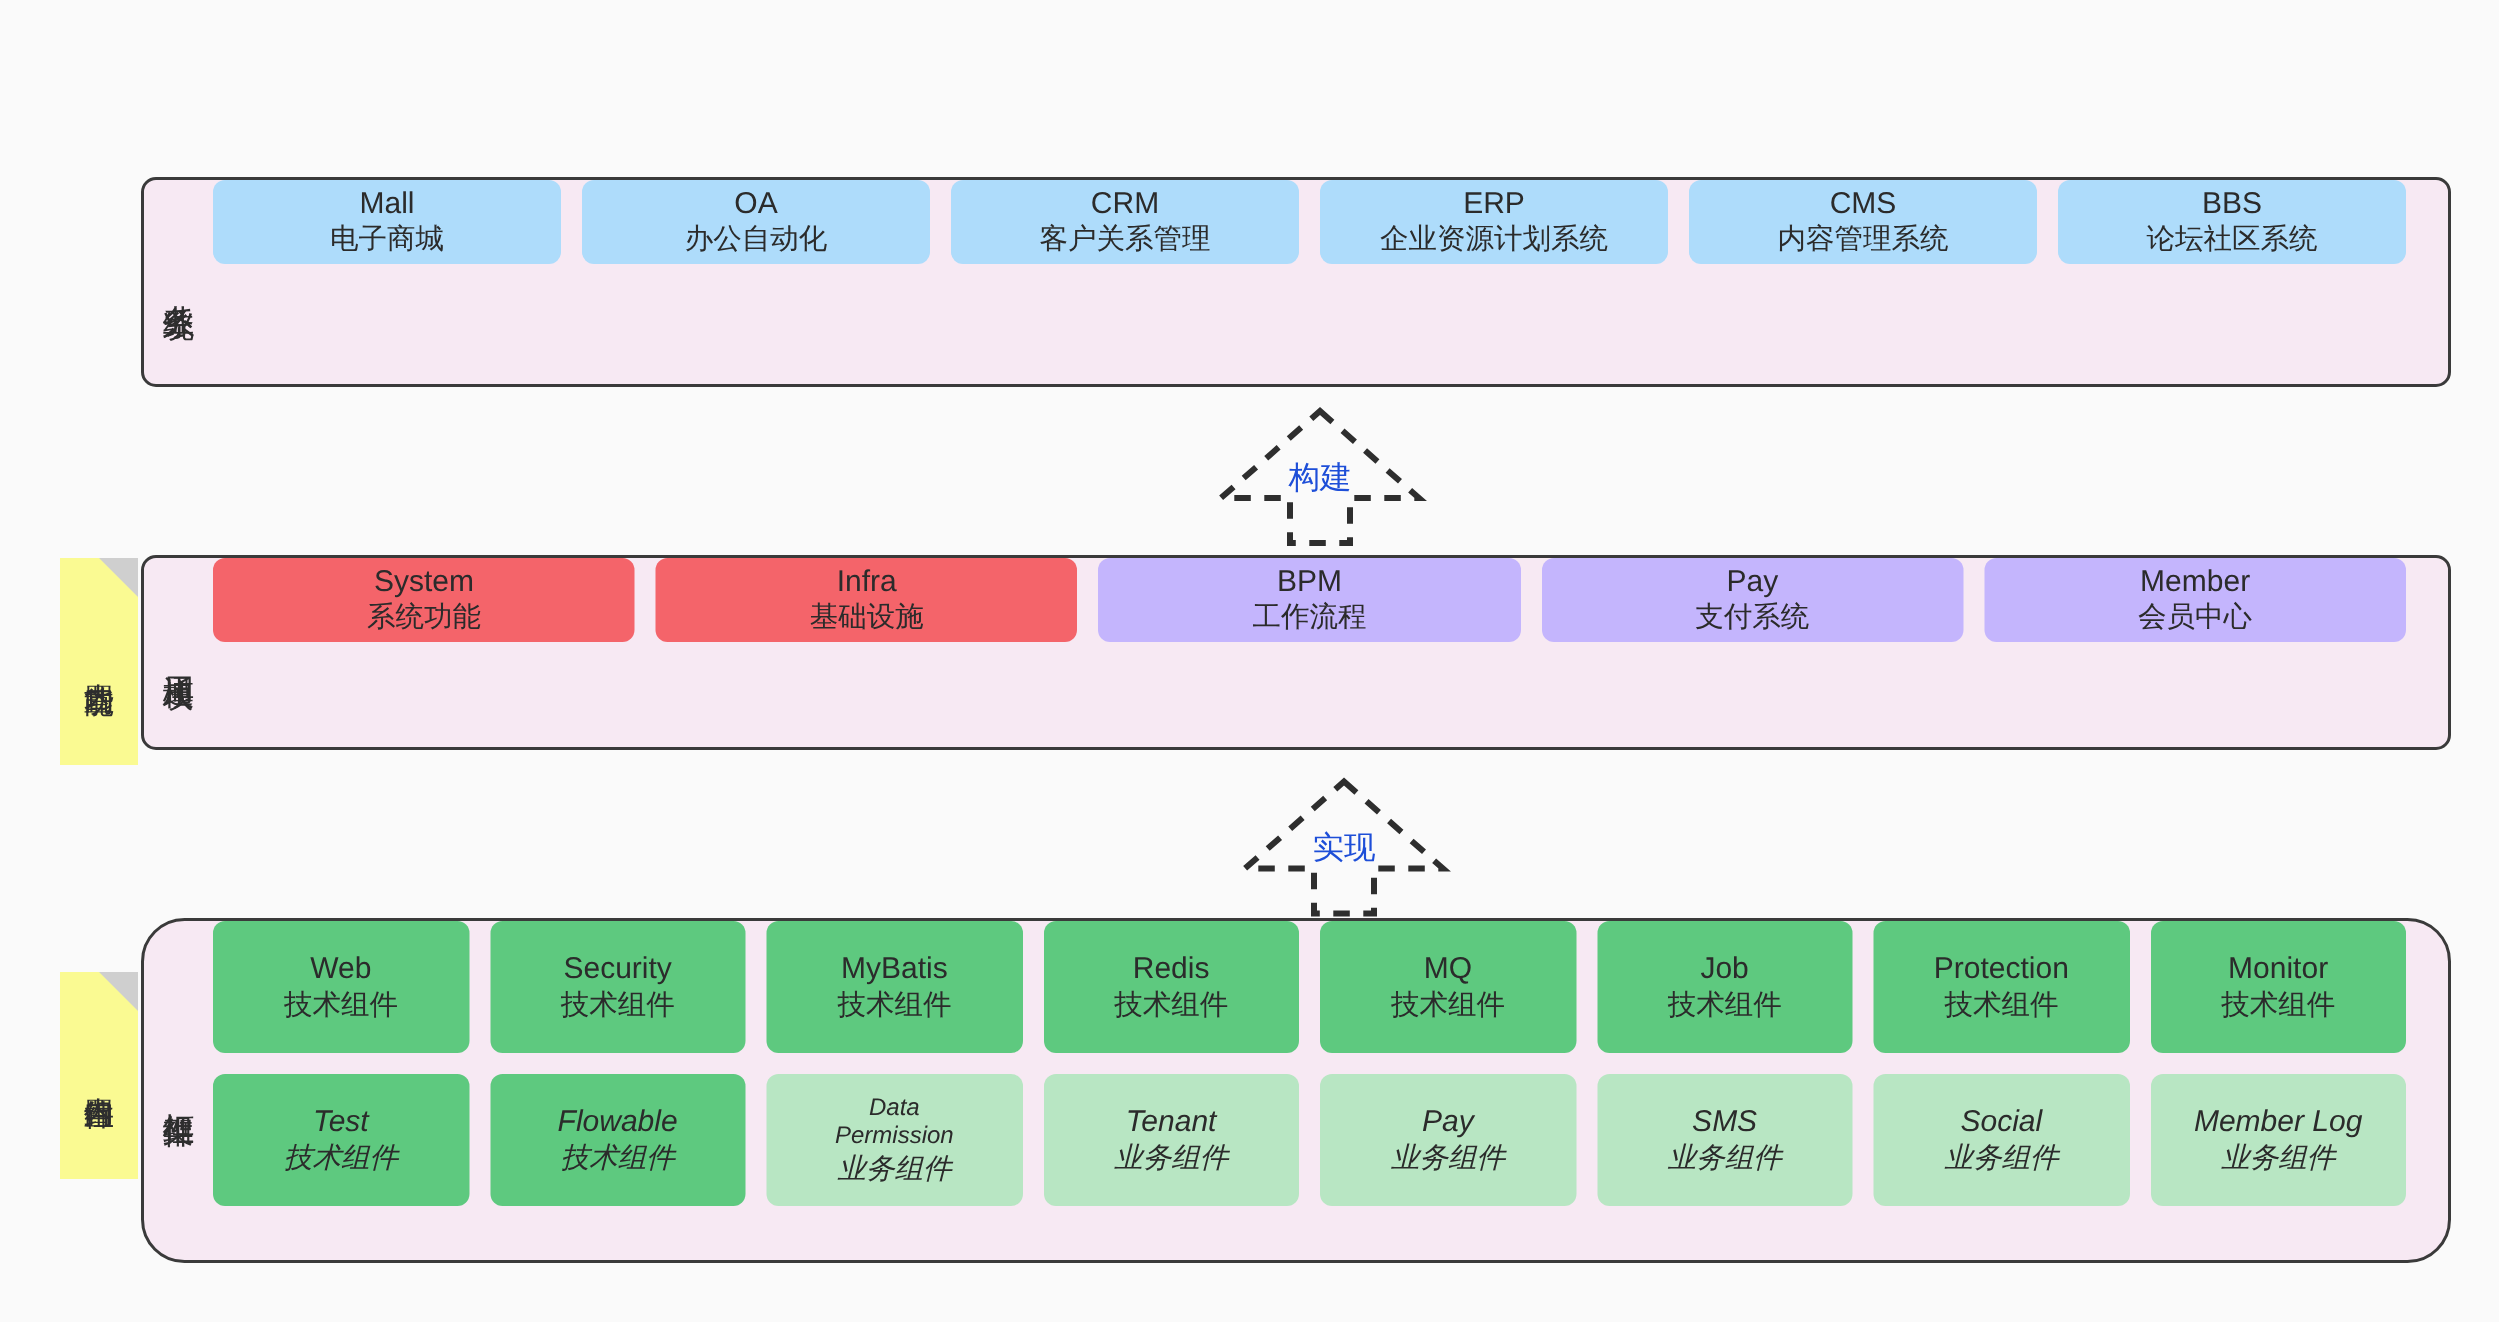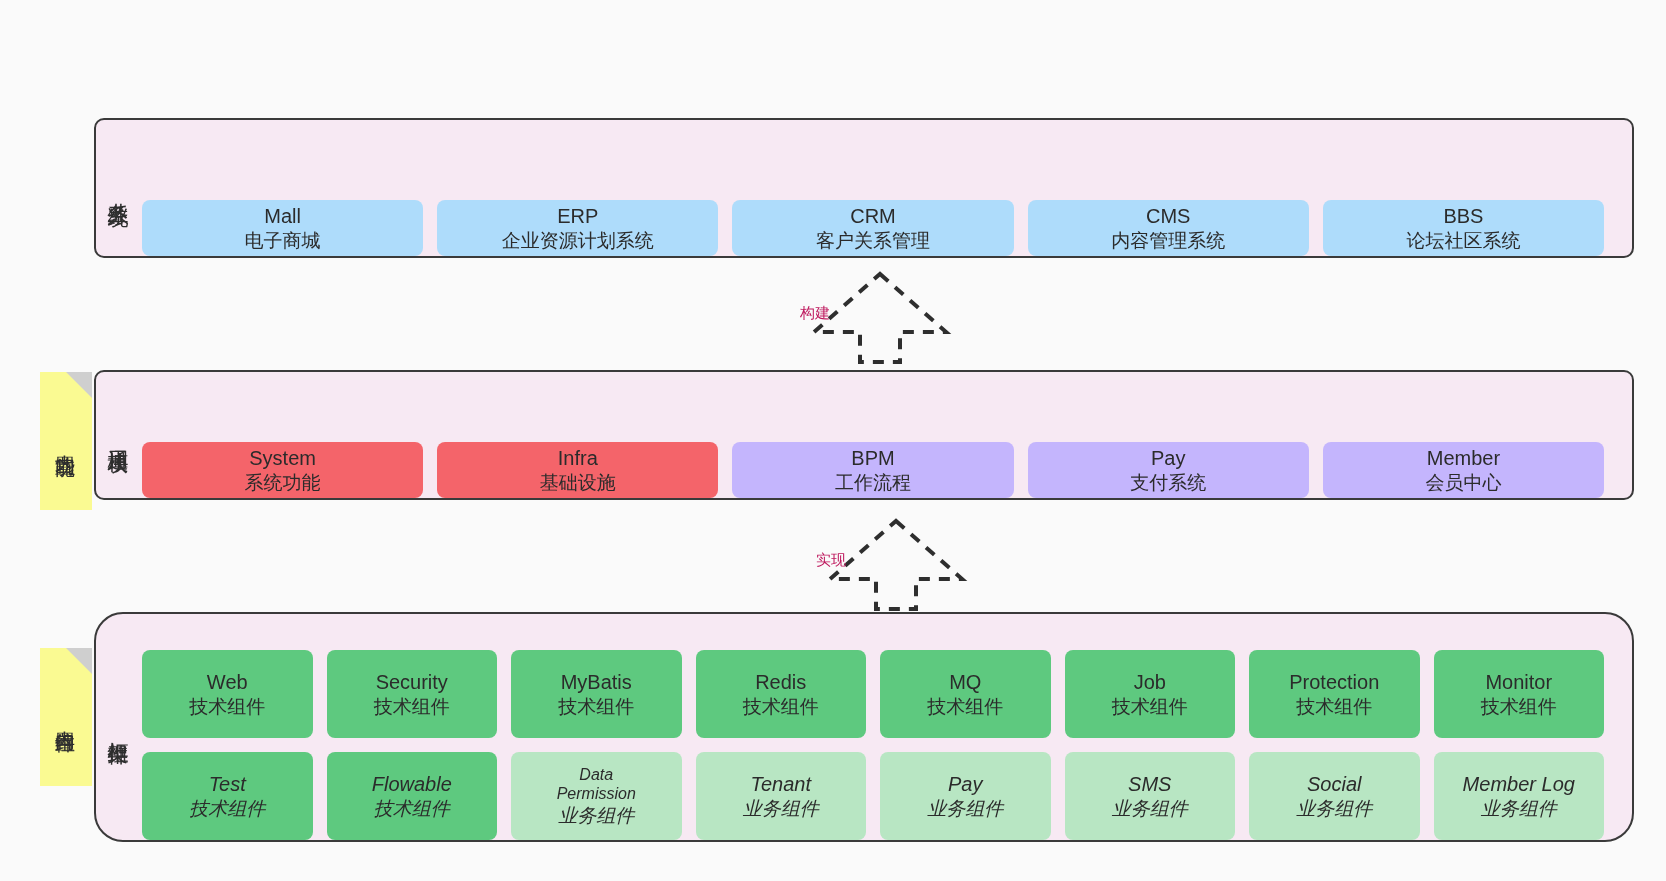"Mall" .layer-body { justify-content: flex-end -> flex-start }
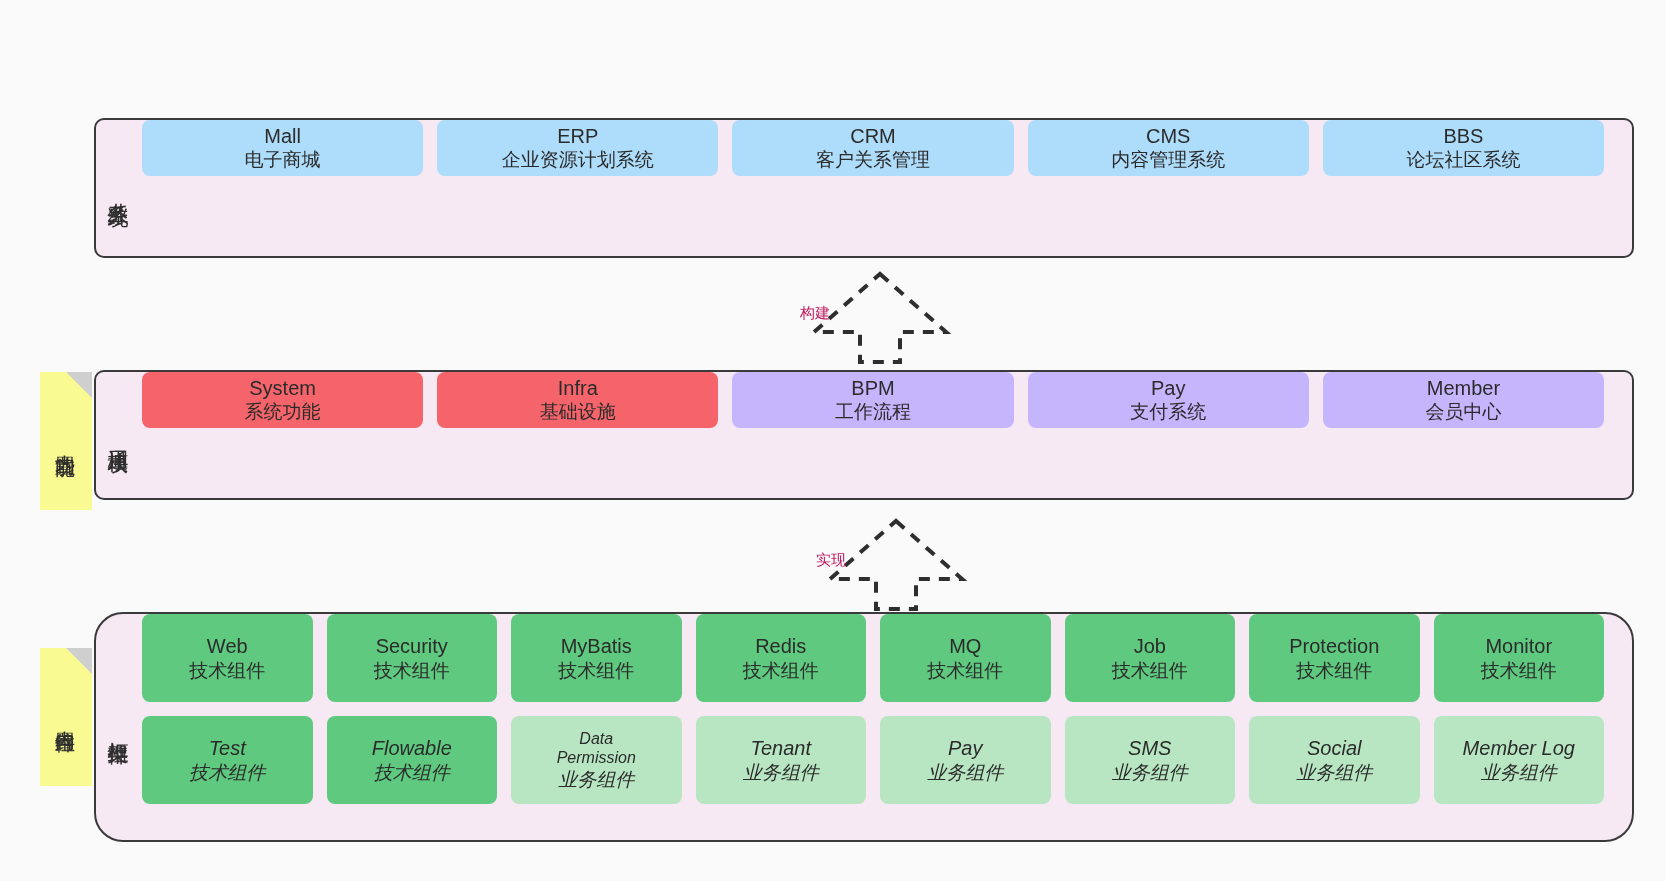"OA" div.card { html: none -> <div> <span>OA</span> <span>办公自动化</span> </div> }
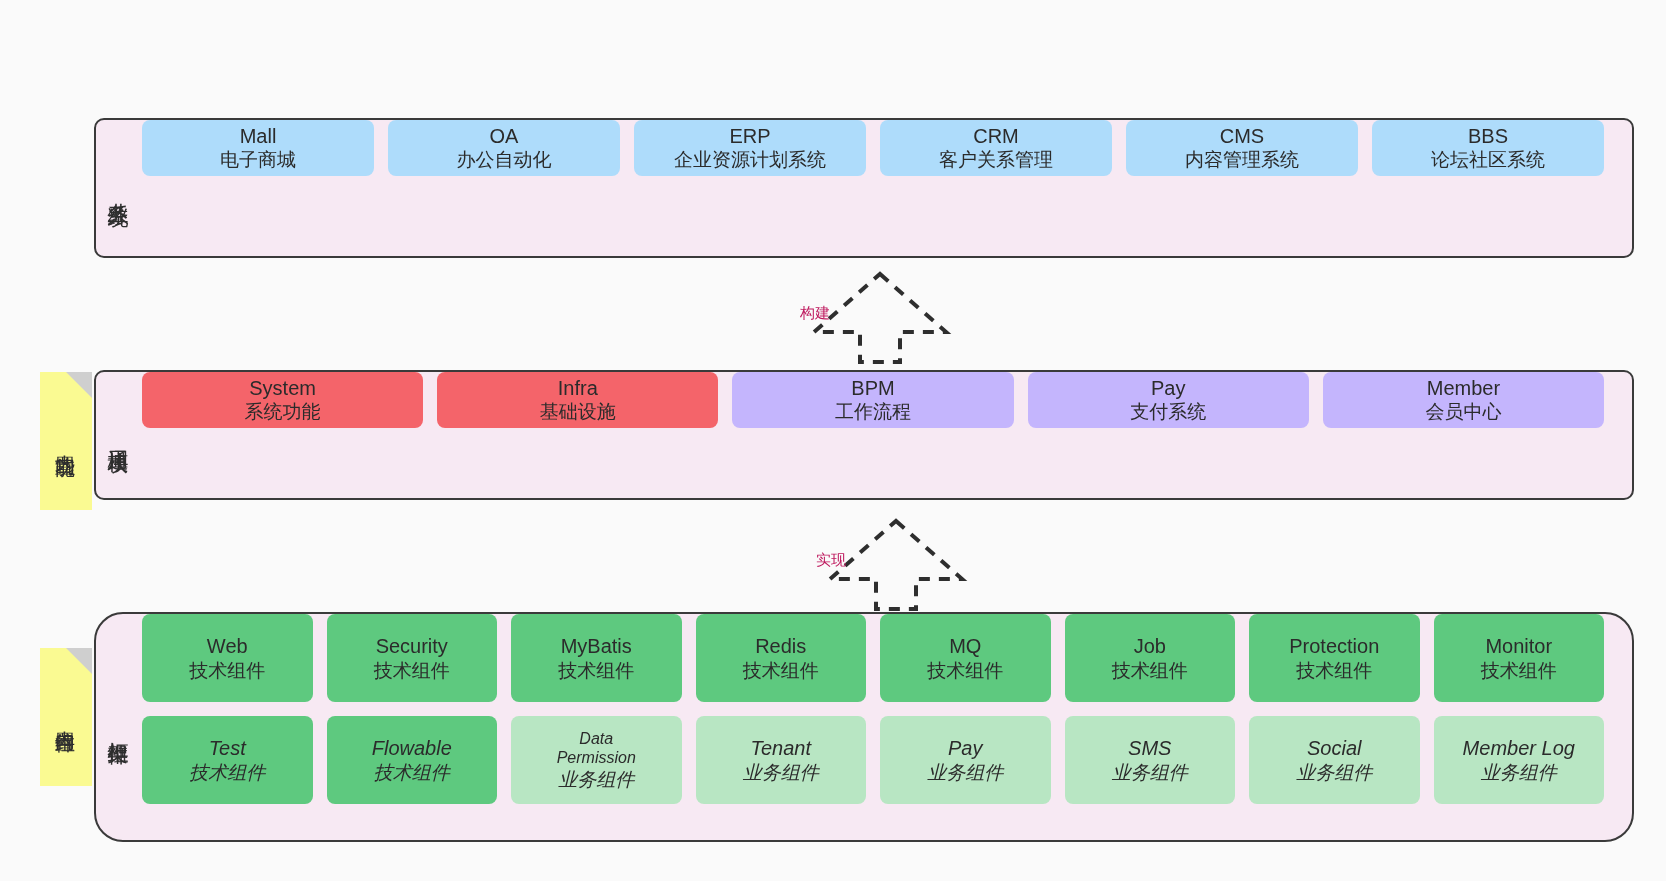"ERP" div.card { order: before "CRM" -> after "CRM" }
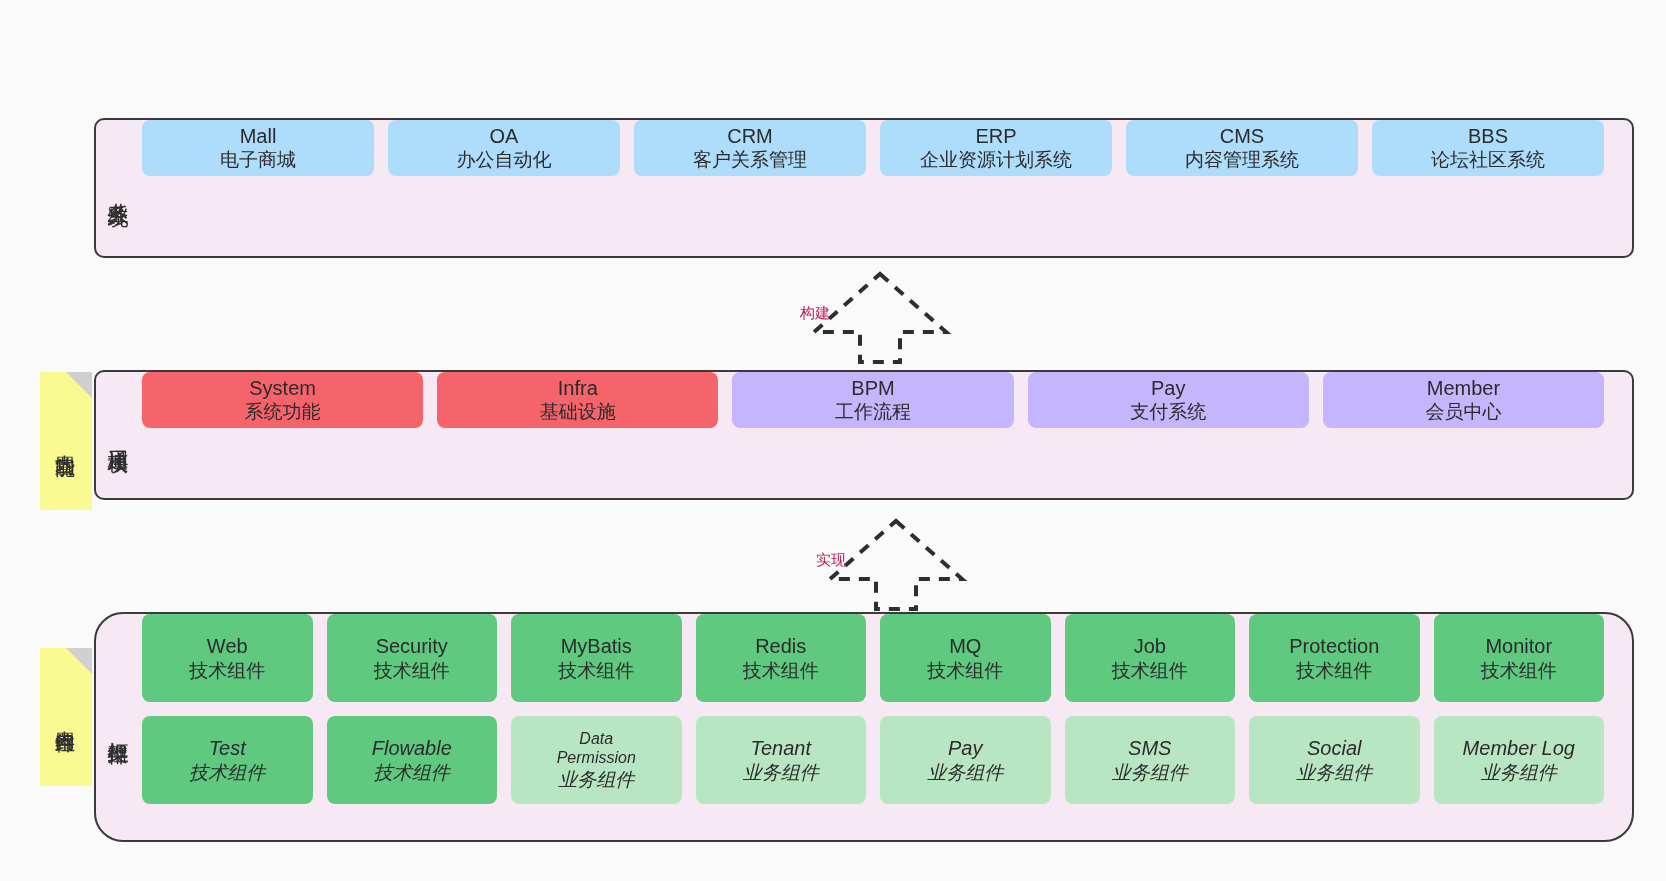"构建" .arrow .arrow-label { color: #be185d -> #1d4ed8; font-size: 15px -> 21px; text-align: none -> center }
